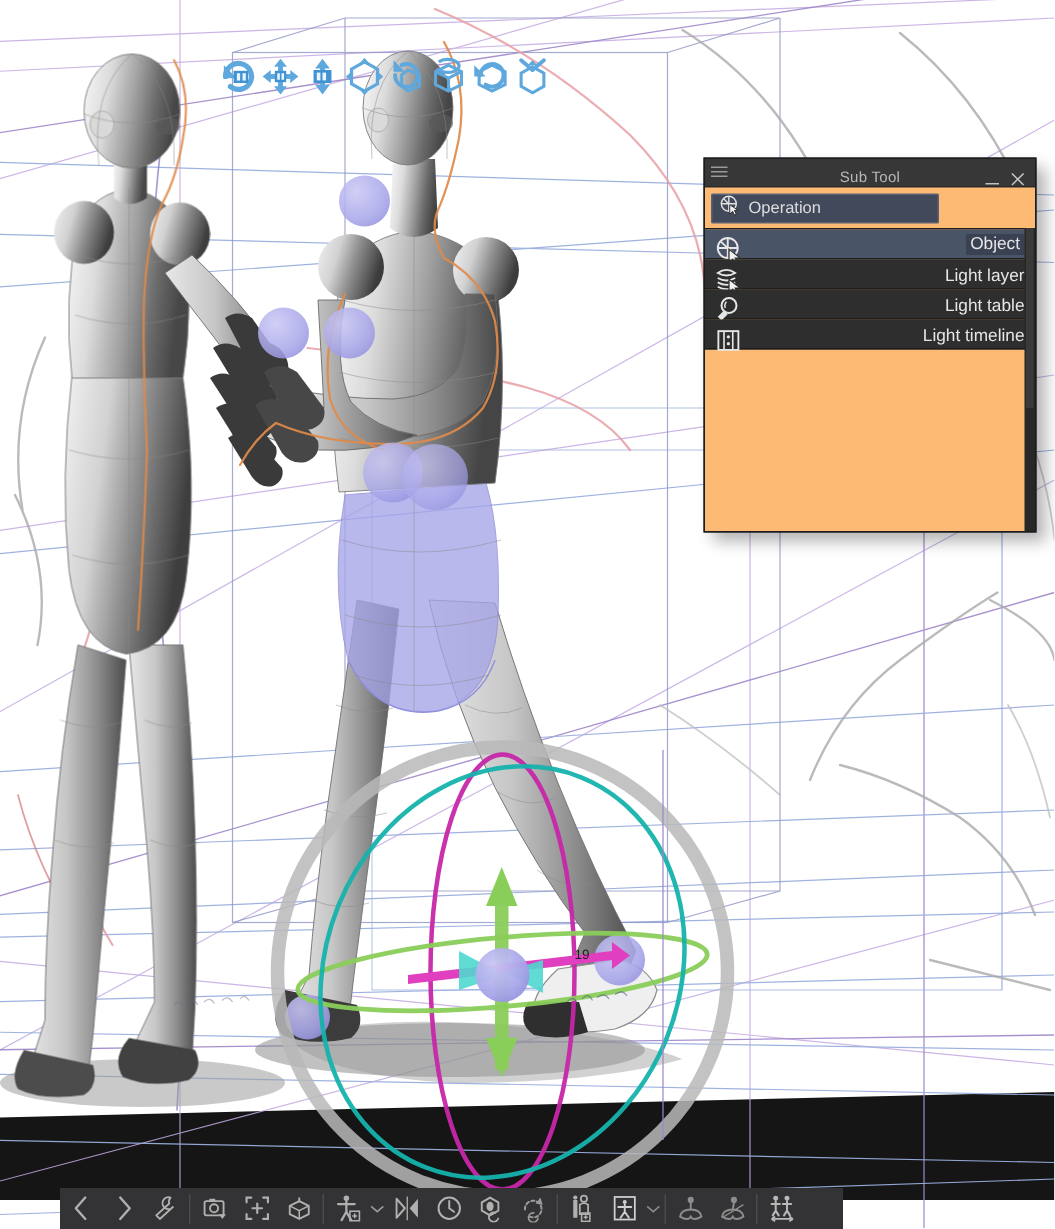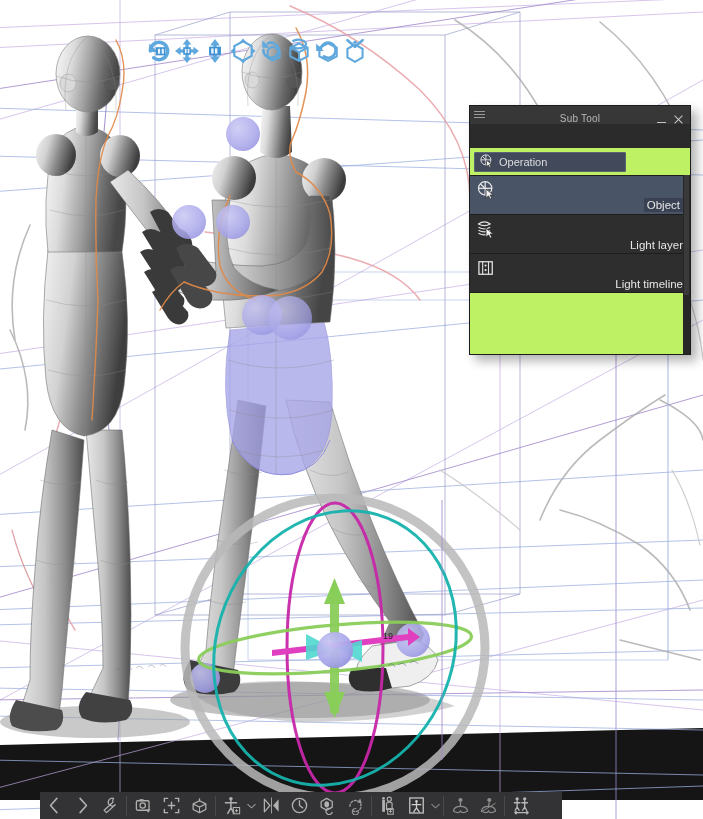"Operation" .st-body { background: #bef264 -> #fdba74; margin-top: 23px -> none }
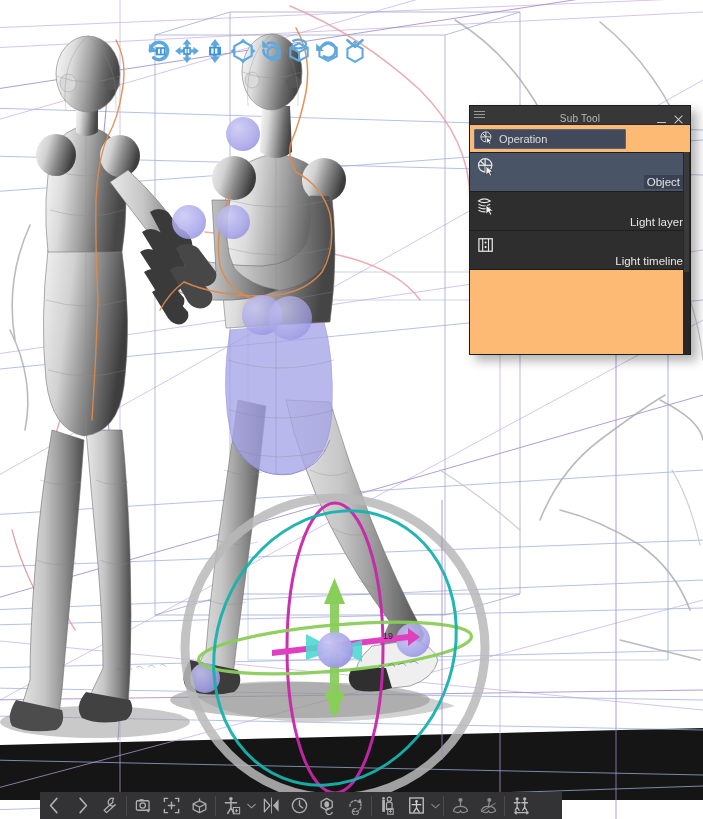"Object" .st-row { height: 39px -> 20px }
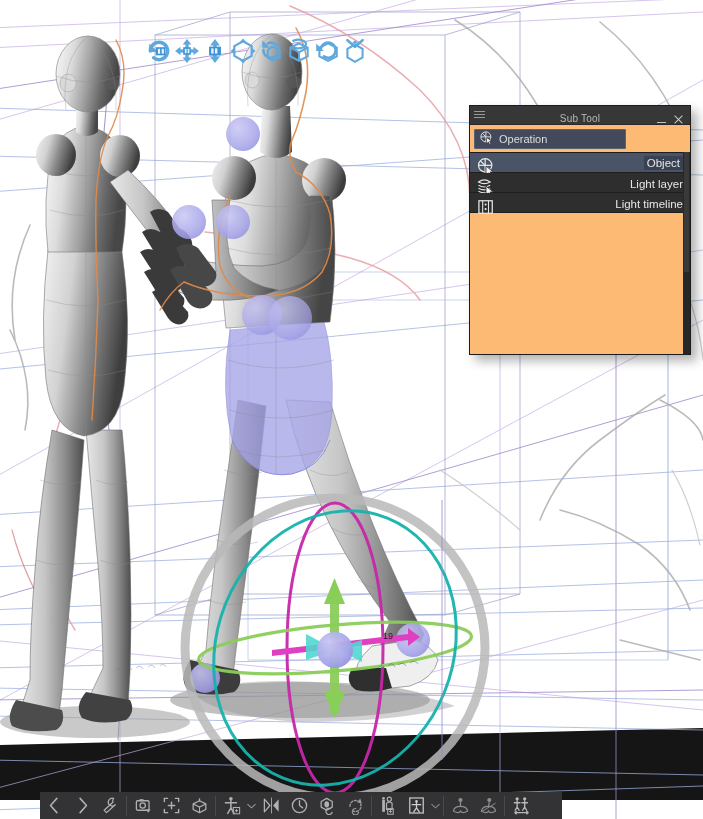"Light table" div.st-row { html: none -> <div> <span> <svg> <circle></circle> <path></path> <path></path> </svg> </span> <span>Light table</span> </div> }
